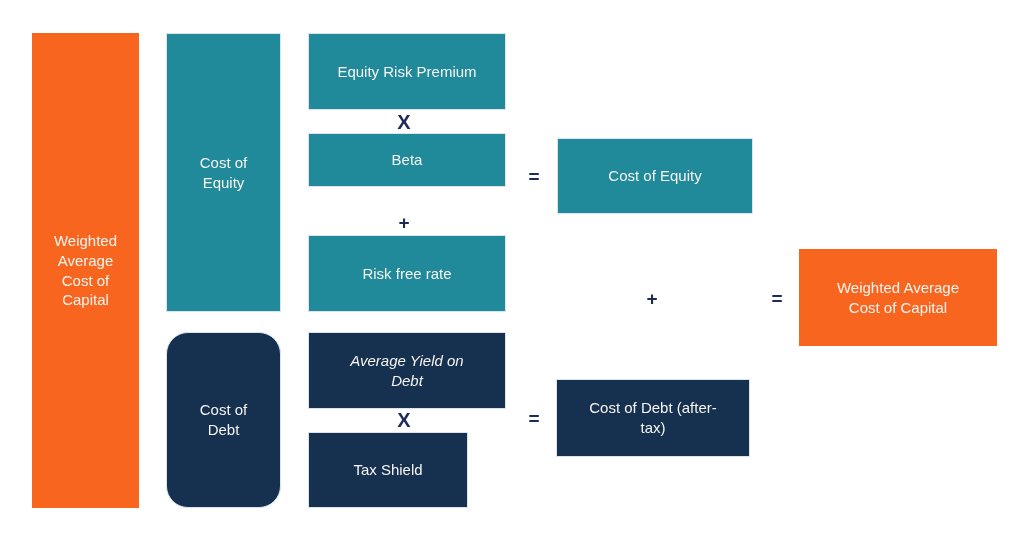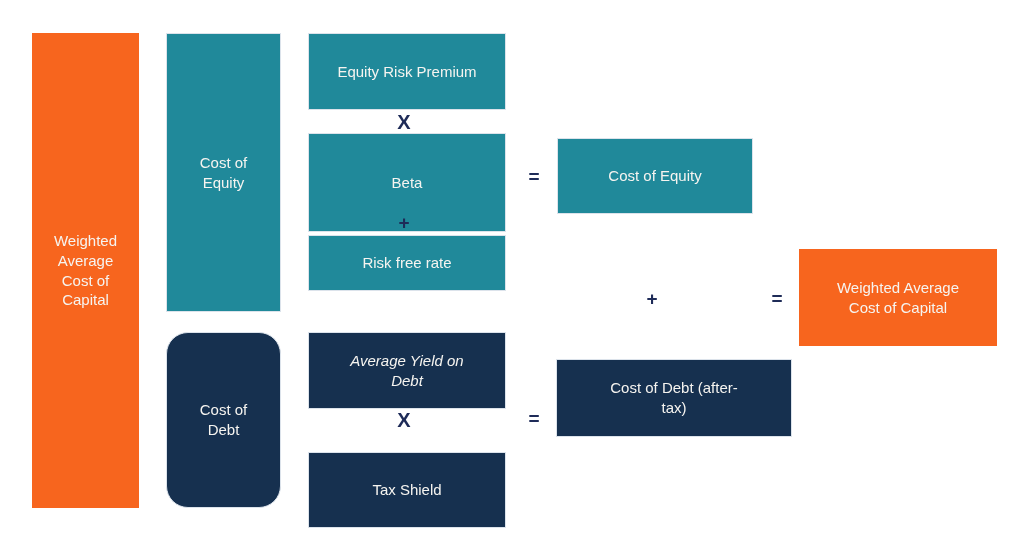"Beta" .beta { height: 99px -> 54px }
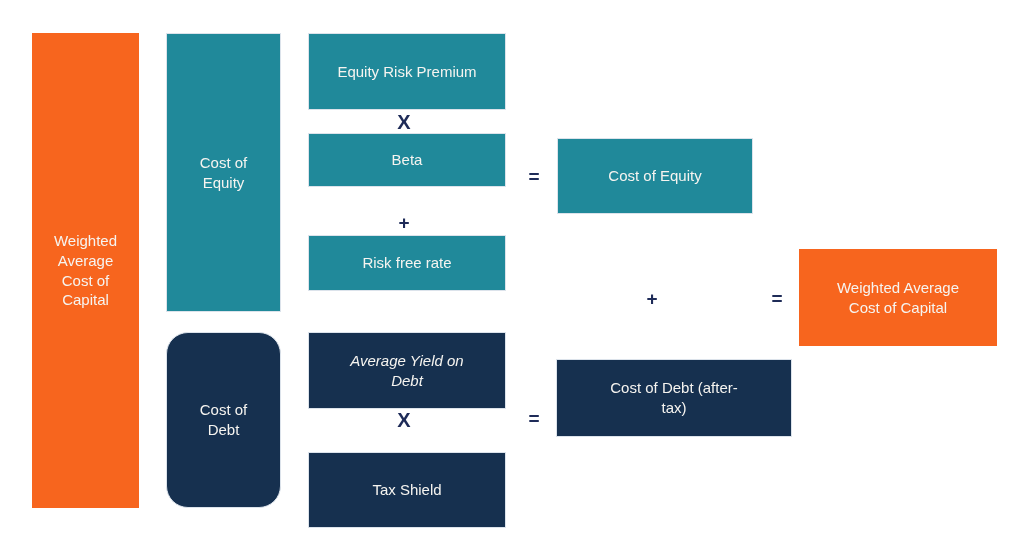"Risk free rate" .rfr { height: 56px -> 77px }
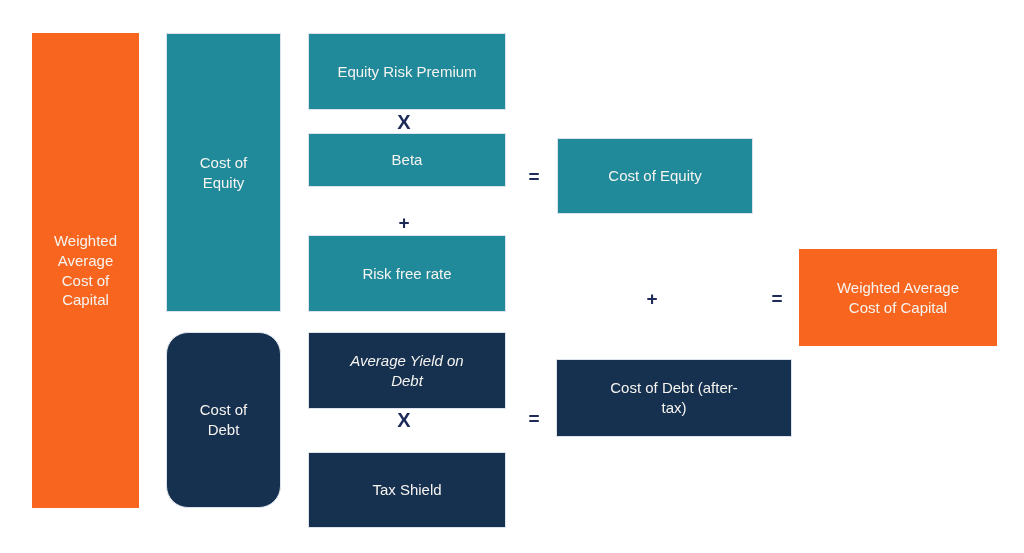"Cost of Debt (after-tax)" .cod-result { top: 359px -> 379px; width: 236px -> 194px }
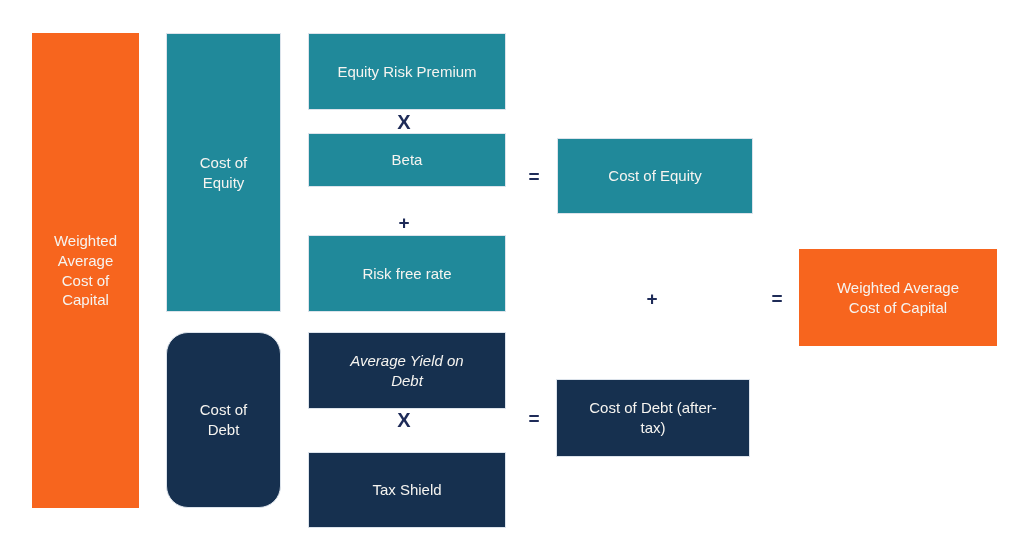"Tax Shield" .tax { top: 452px -> 432px; width: 198px -> 160px }
